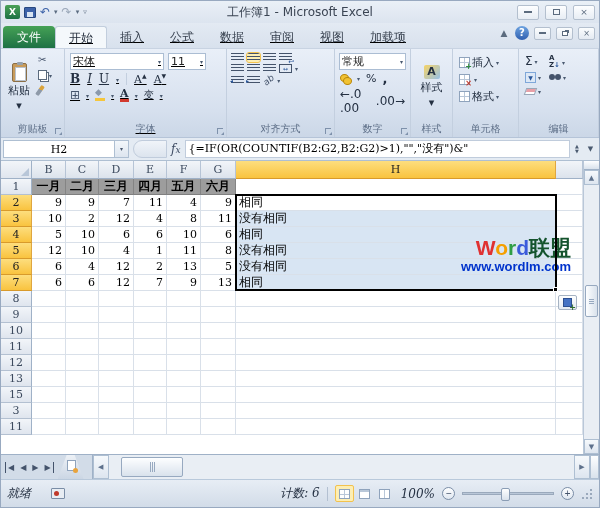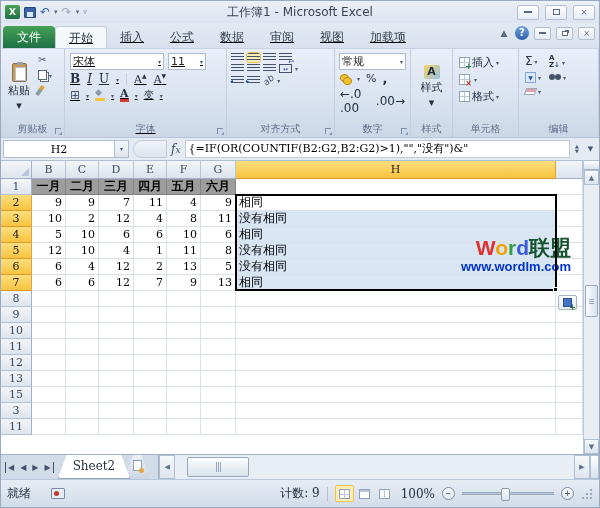"Sheet2" span.stab { html: <span>Sheet2</span> -> none }
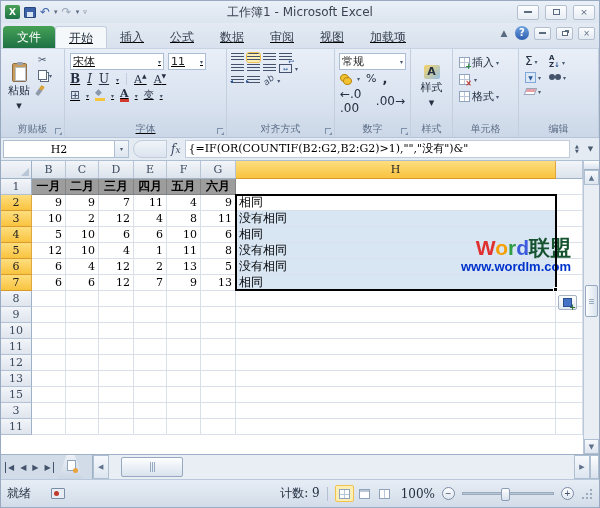"就绪" .statusbar { font-style: none -> italic }
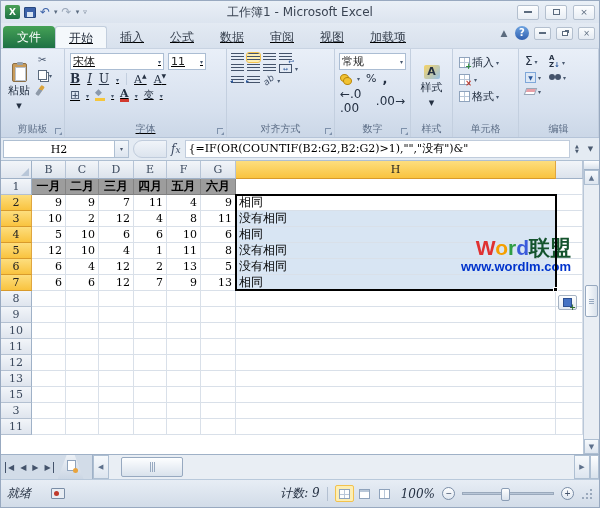"计数: 9" span.st-count { text: 9 -> 6 }
